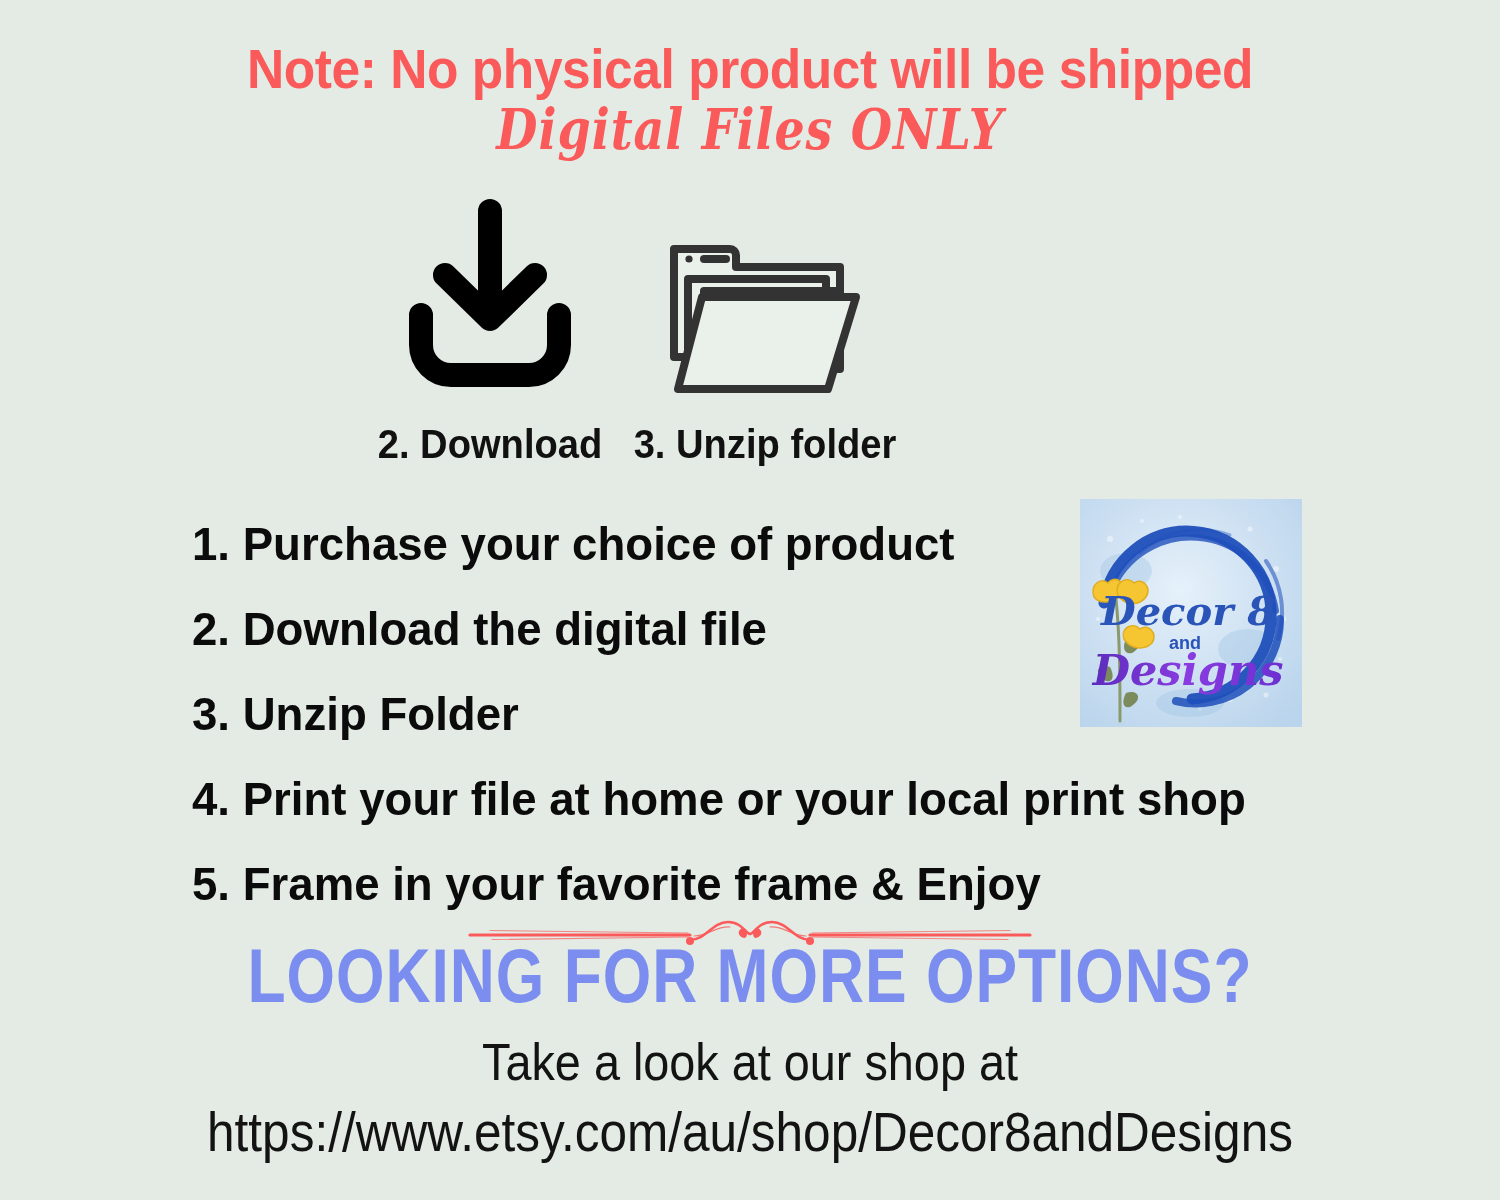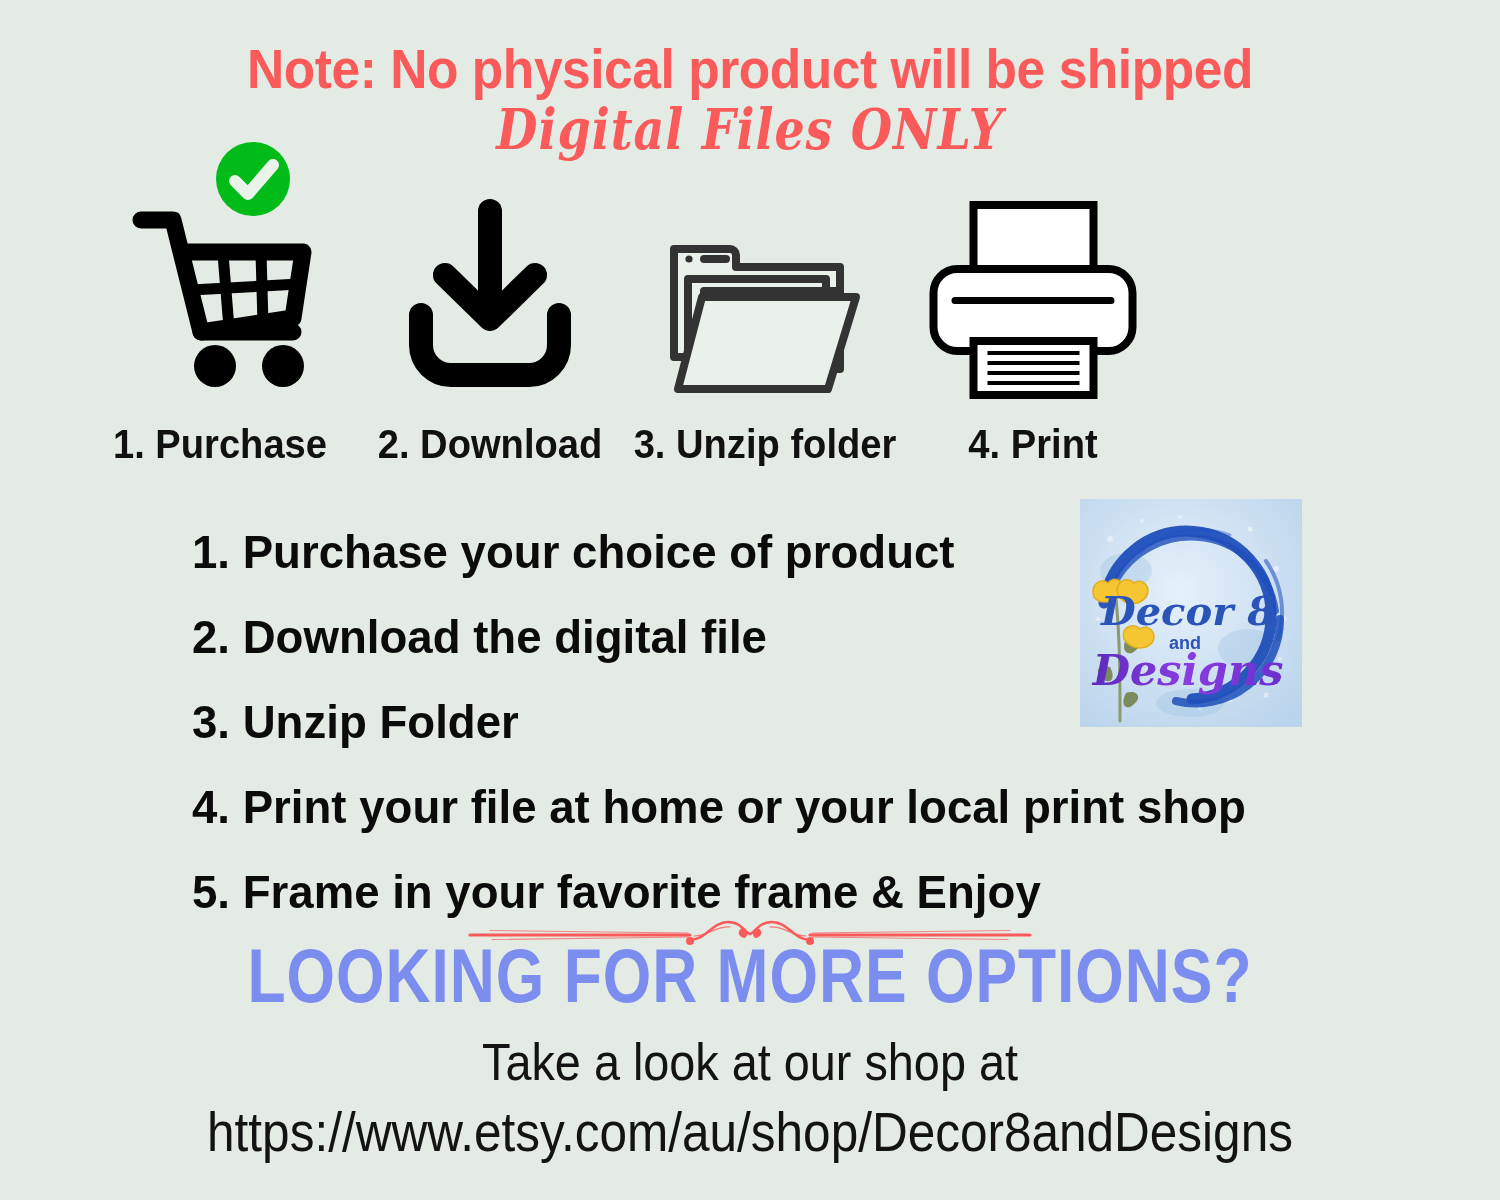"1. Purchase" div.step { html: <div> <div> <svg> <g> <path></path> <path></path> </g> <g> <path></path> <path></path> <path></path> </g> <circle></circle> <circle></circle> <circle></circle> <path></path> </svg> </div> <div>1. Purchase</div> </div> -> none }
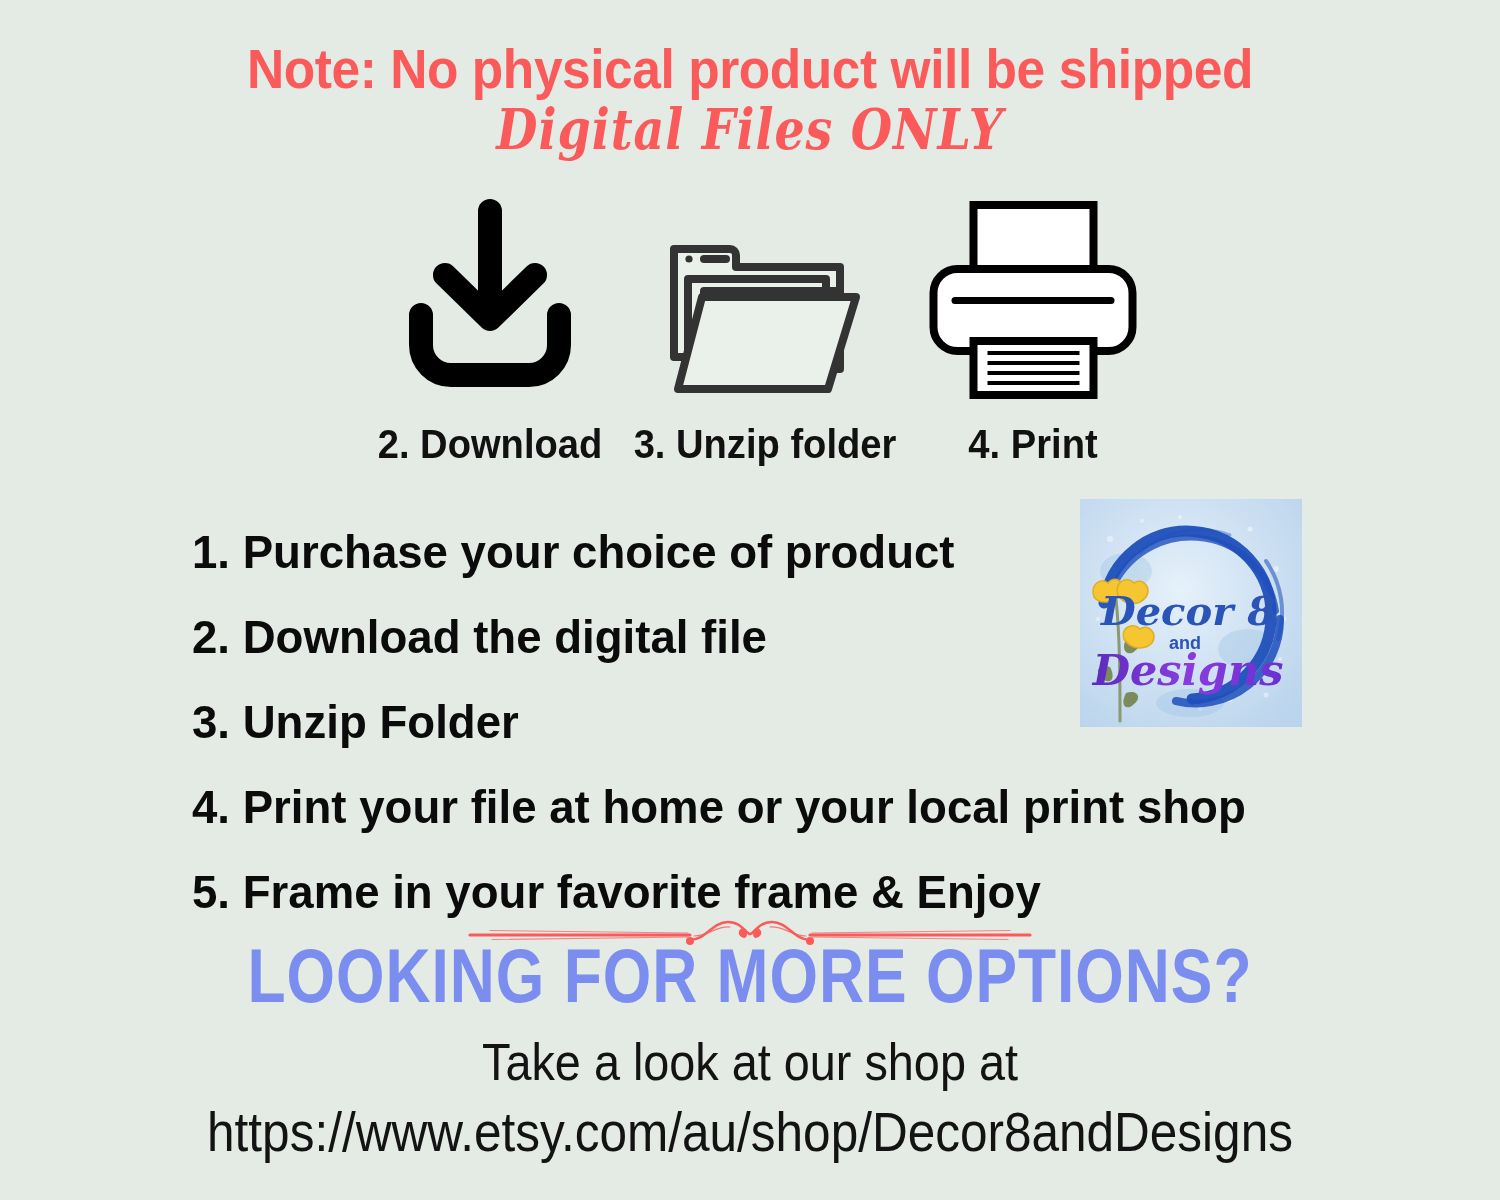"4. Print" div.step { html: <div> <div> <svg> <rect></rect> <rect></rect> <rect></rect> <rect></rect> <g> <path></path> <path></path> <path></path> <path></path> </g> </svg> </div> <div>4. Print</div> </div> -> none }
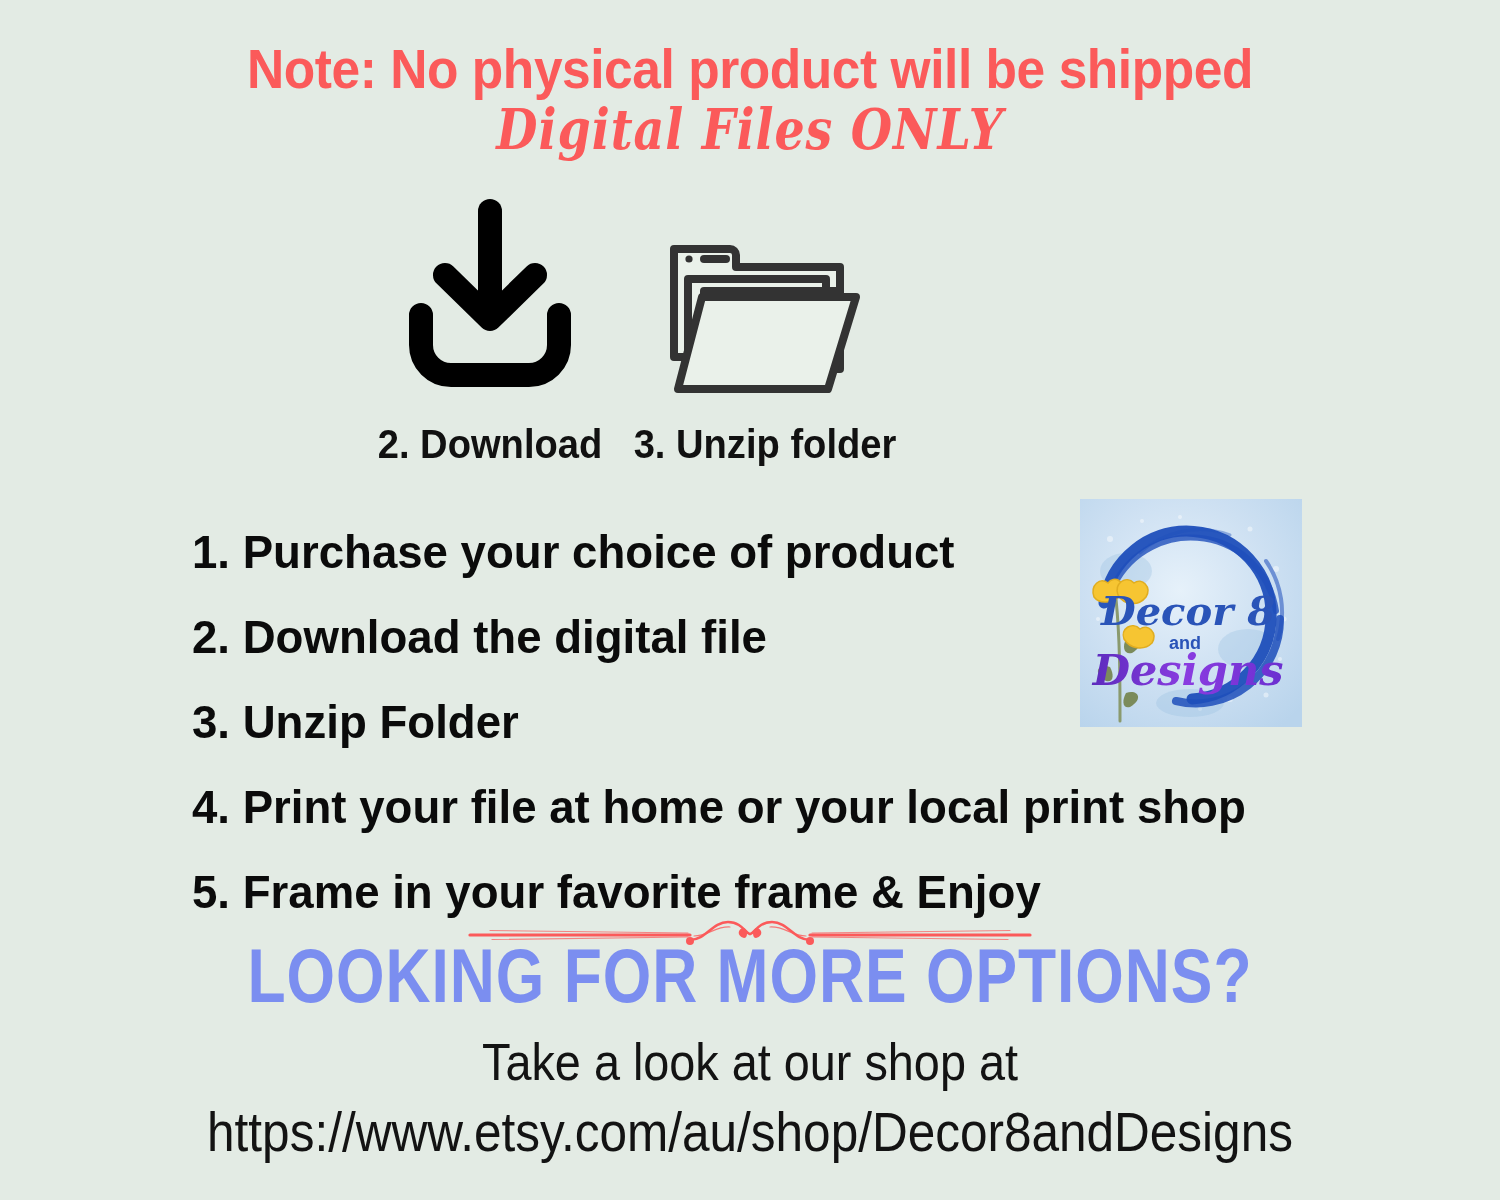"1. Purchase your choice of" .instructions { margin-top: 8px -> none }
